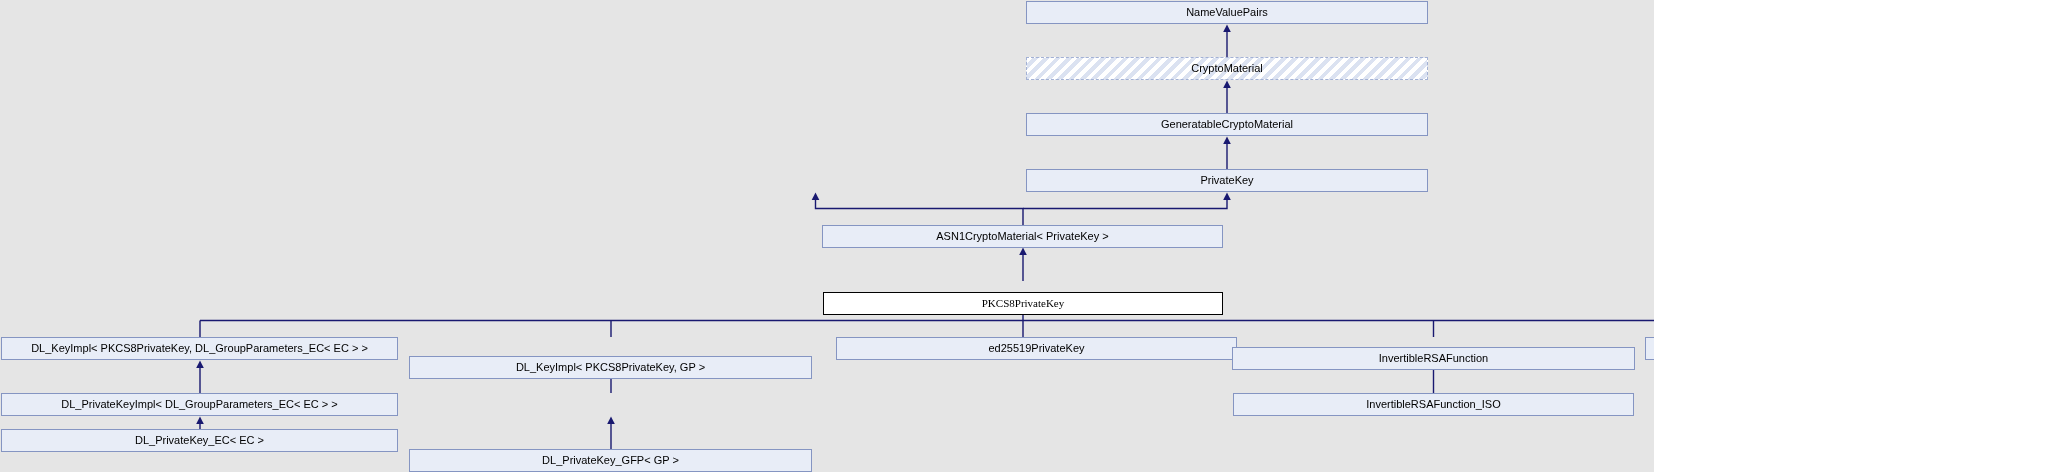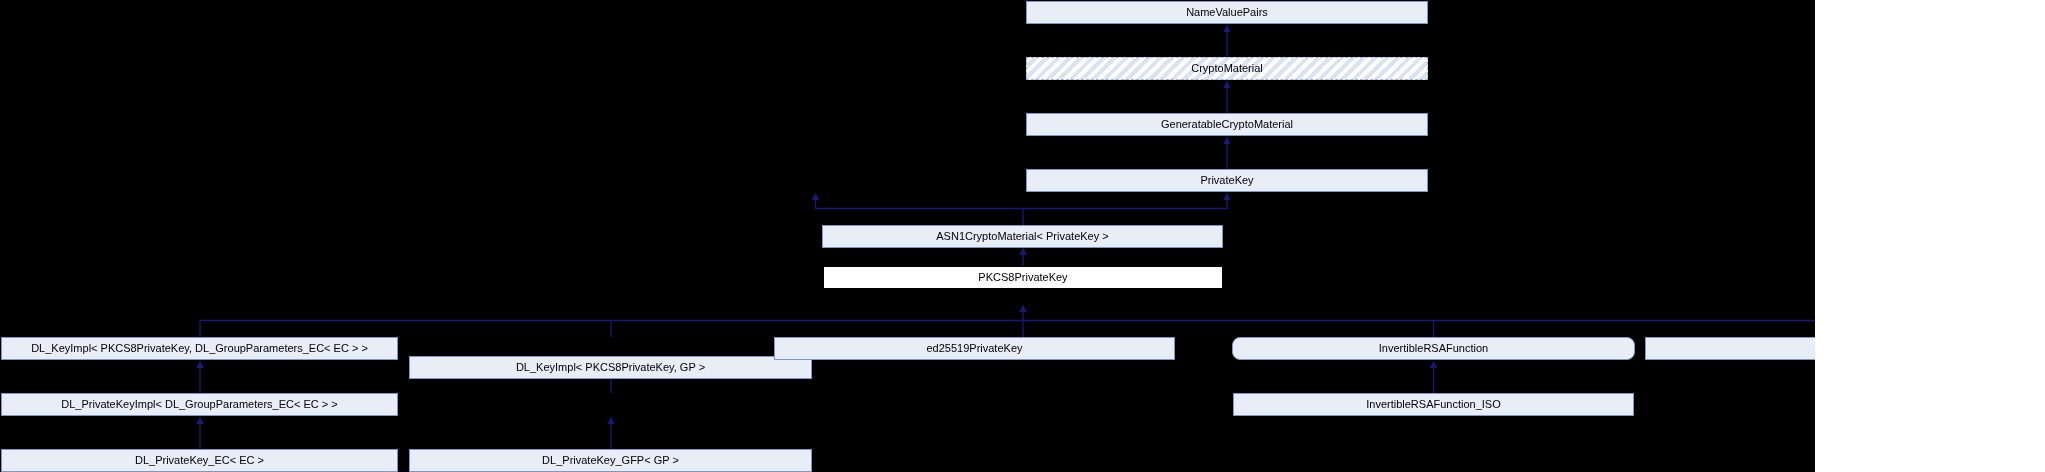"NameValuePairs" .graph { background: #000000 -> #e5e5e5; width: 1815px -> 1654px }
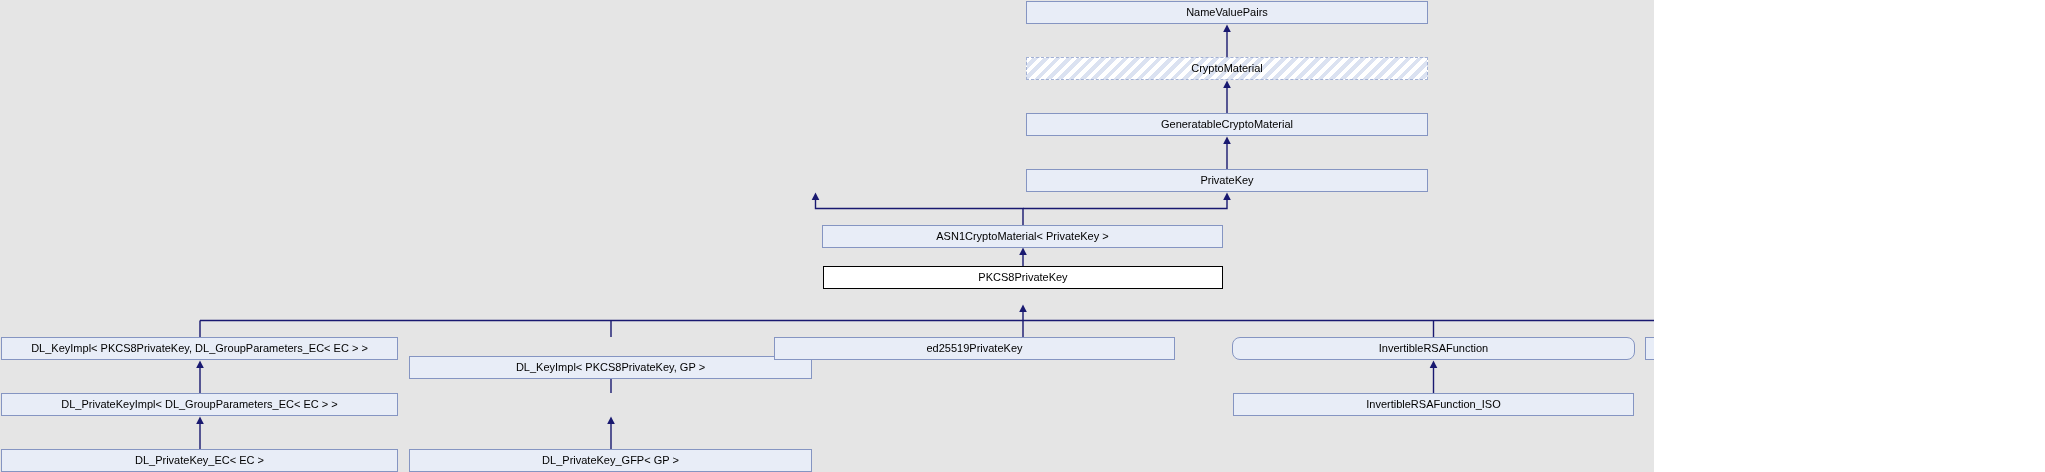"PKCS8PrivateKey" div.node { font-family: none -> Liberation Serif, serif; top: 266px -> 292px }
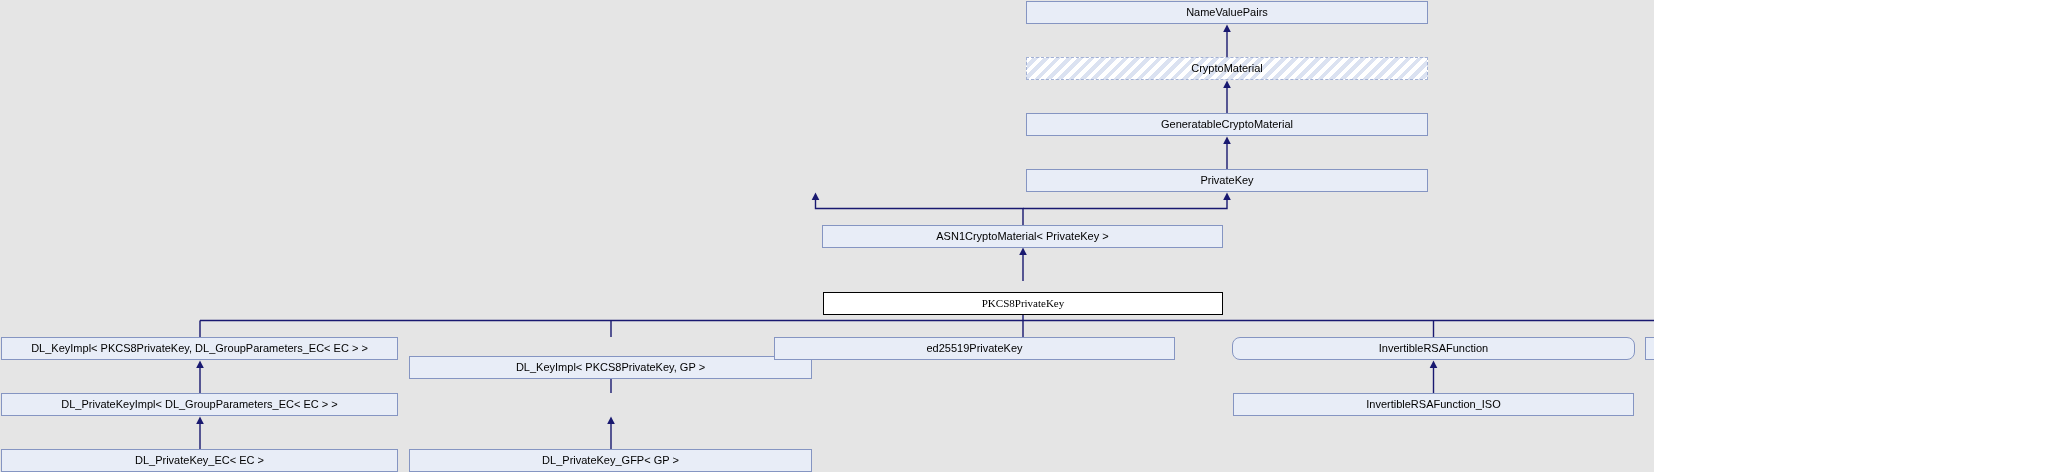"ed25519PrivateKey" div.node { left: 774px -> 836px }
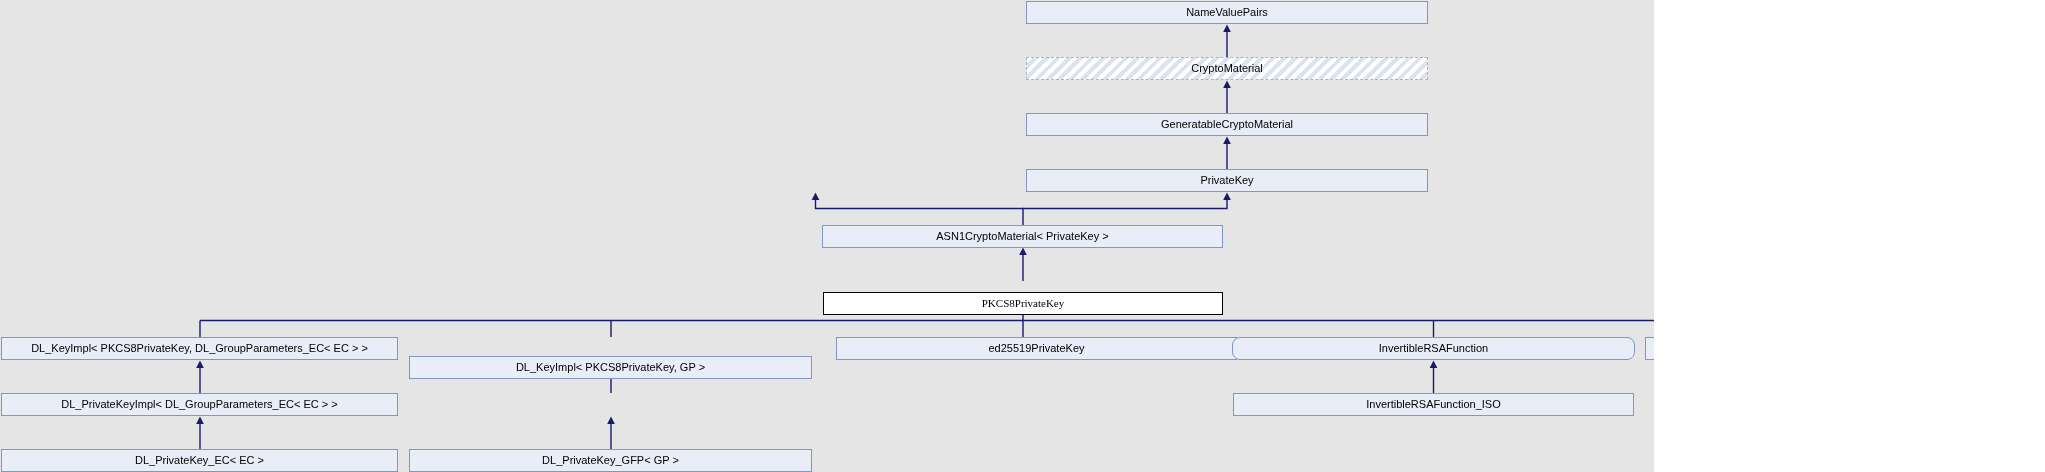"InvertibleRSAFunction" div.node { border-radius: 8px -> none; top: 337px -> 347px }
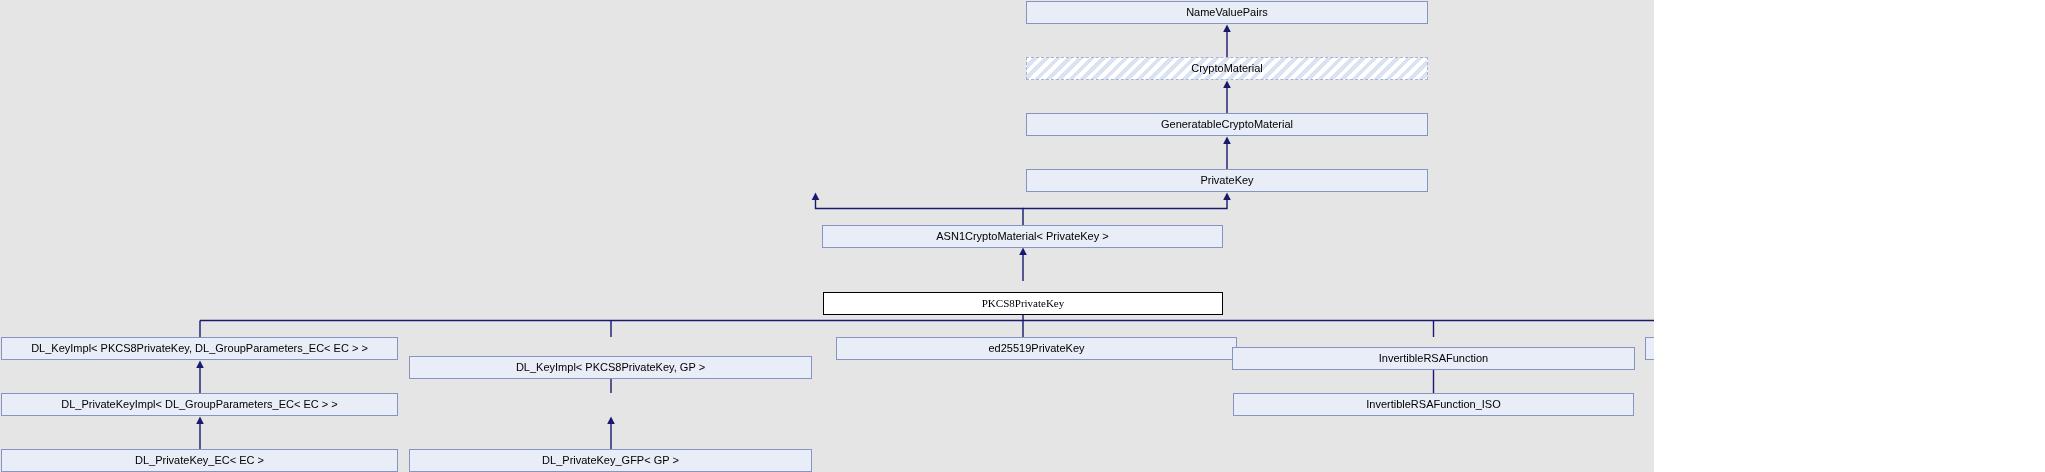"DL_PrivateKey_EC< EC >" div.node { top: 449px -> 429px }
